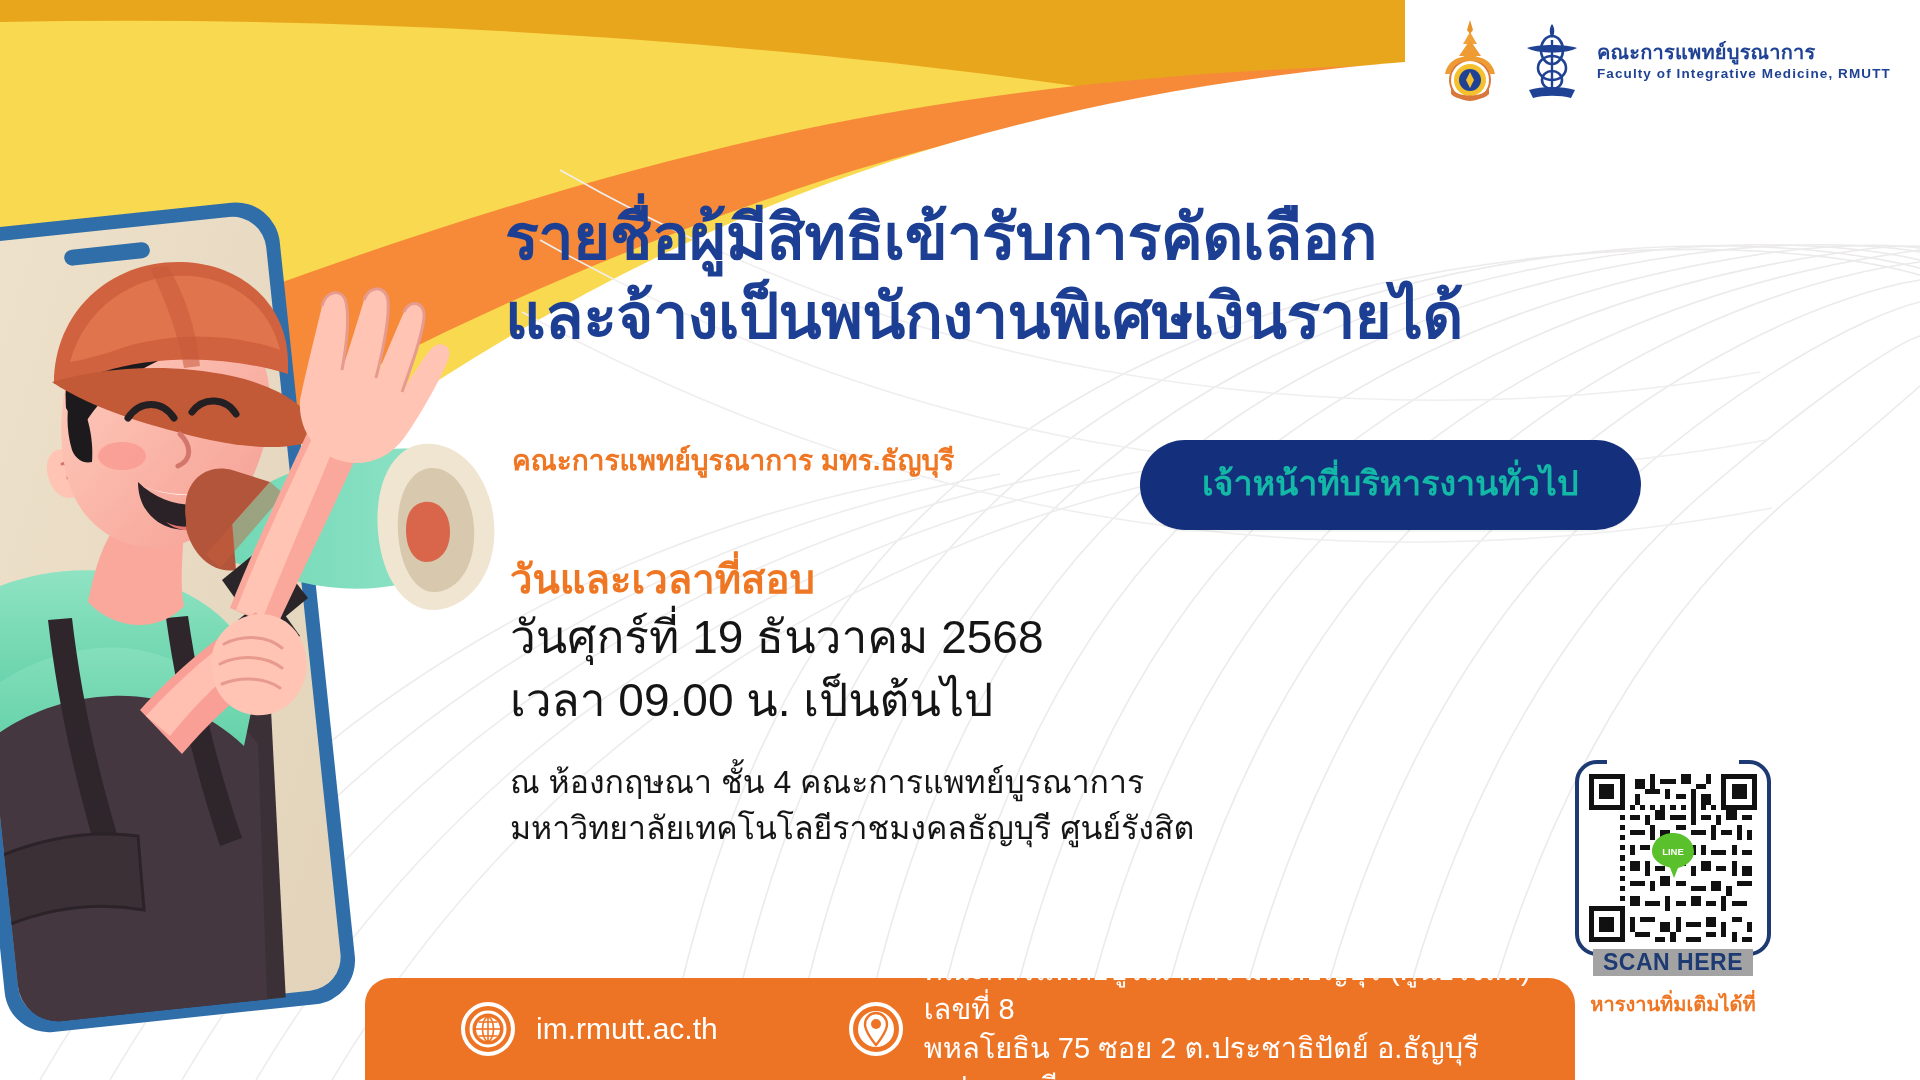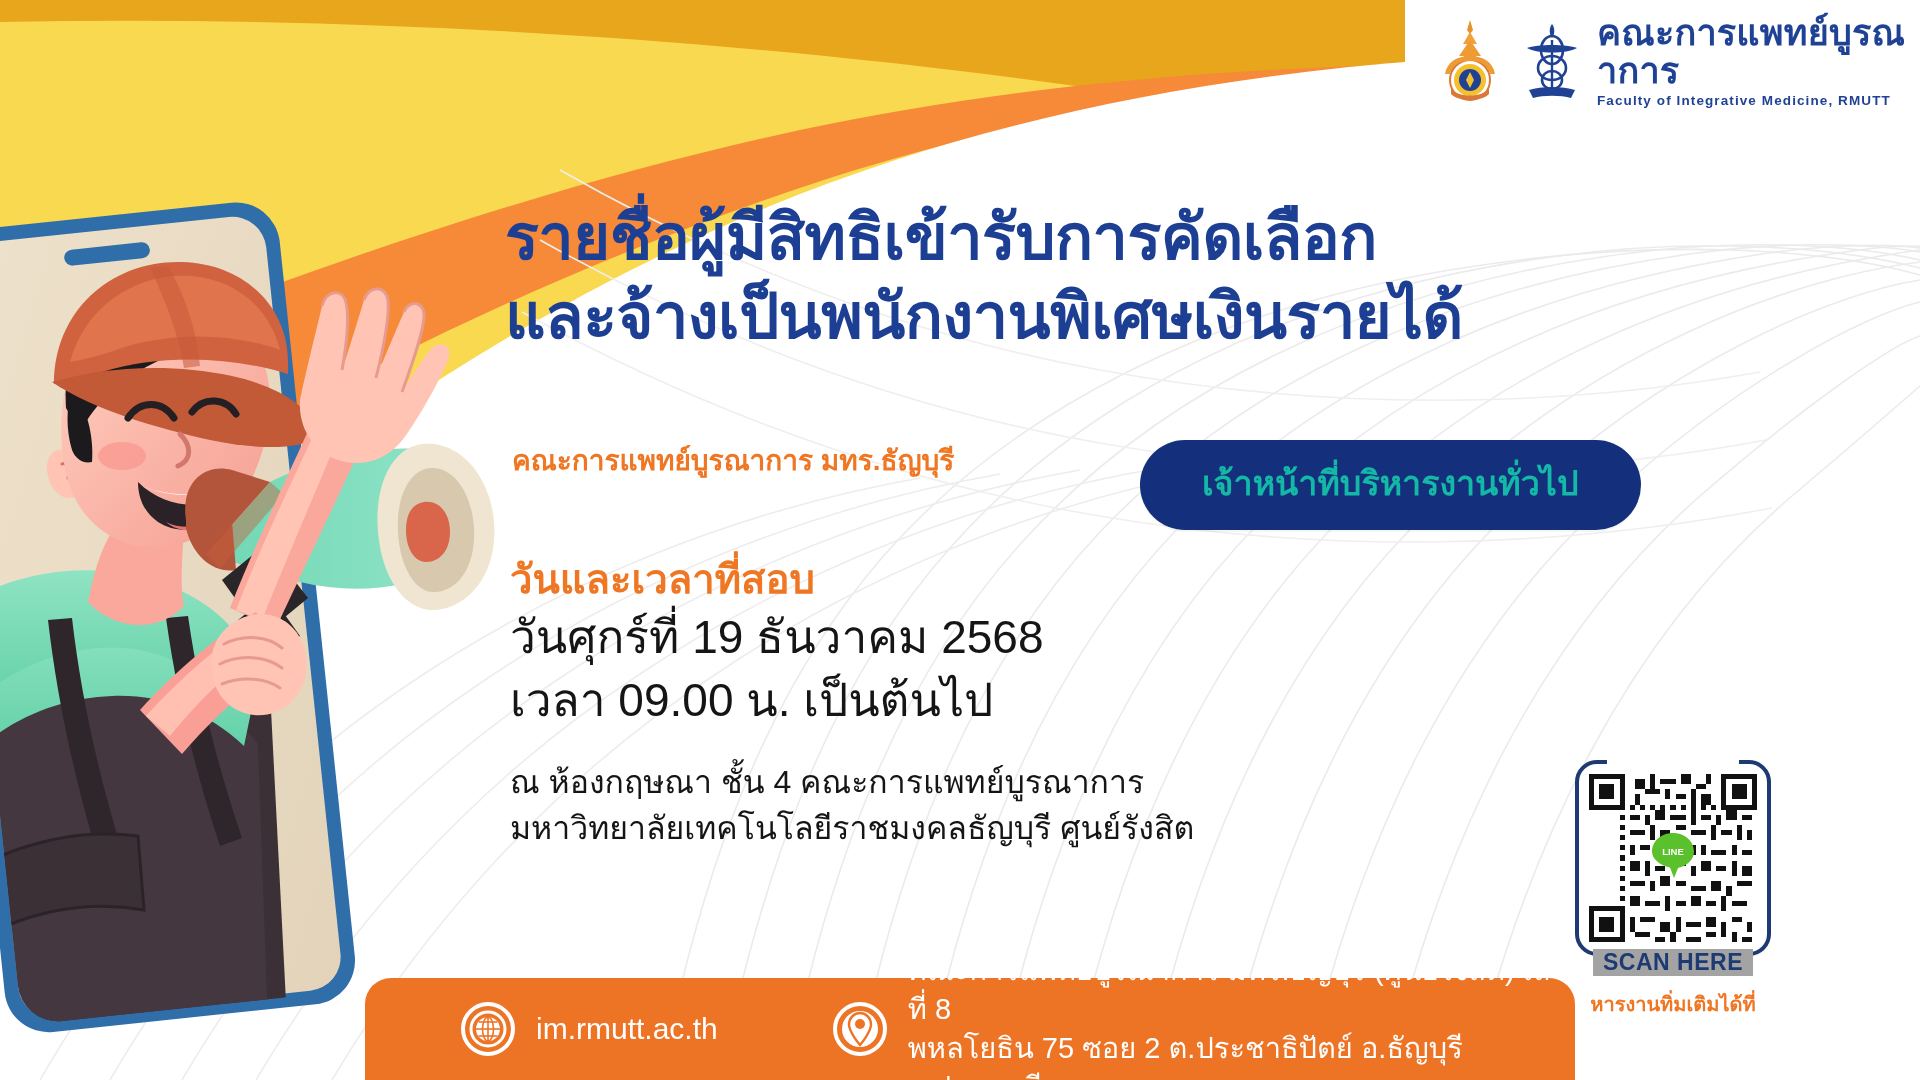"คณะการแพทย์บูรณาการ" .logo-th { font-size: 36px -> 20px }
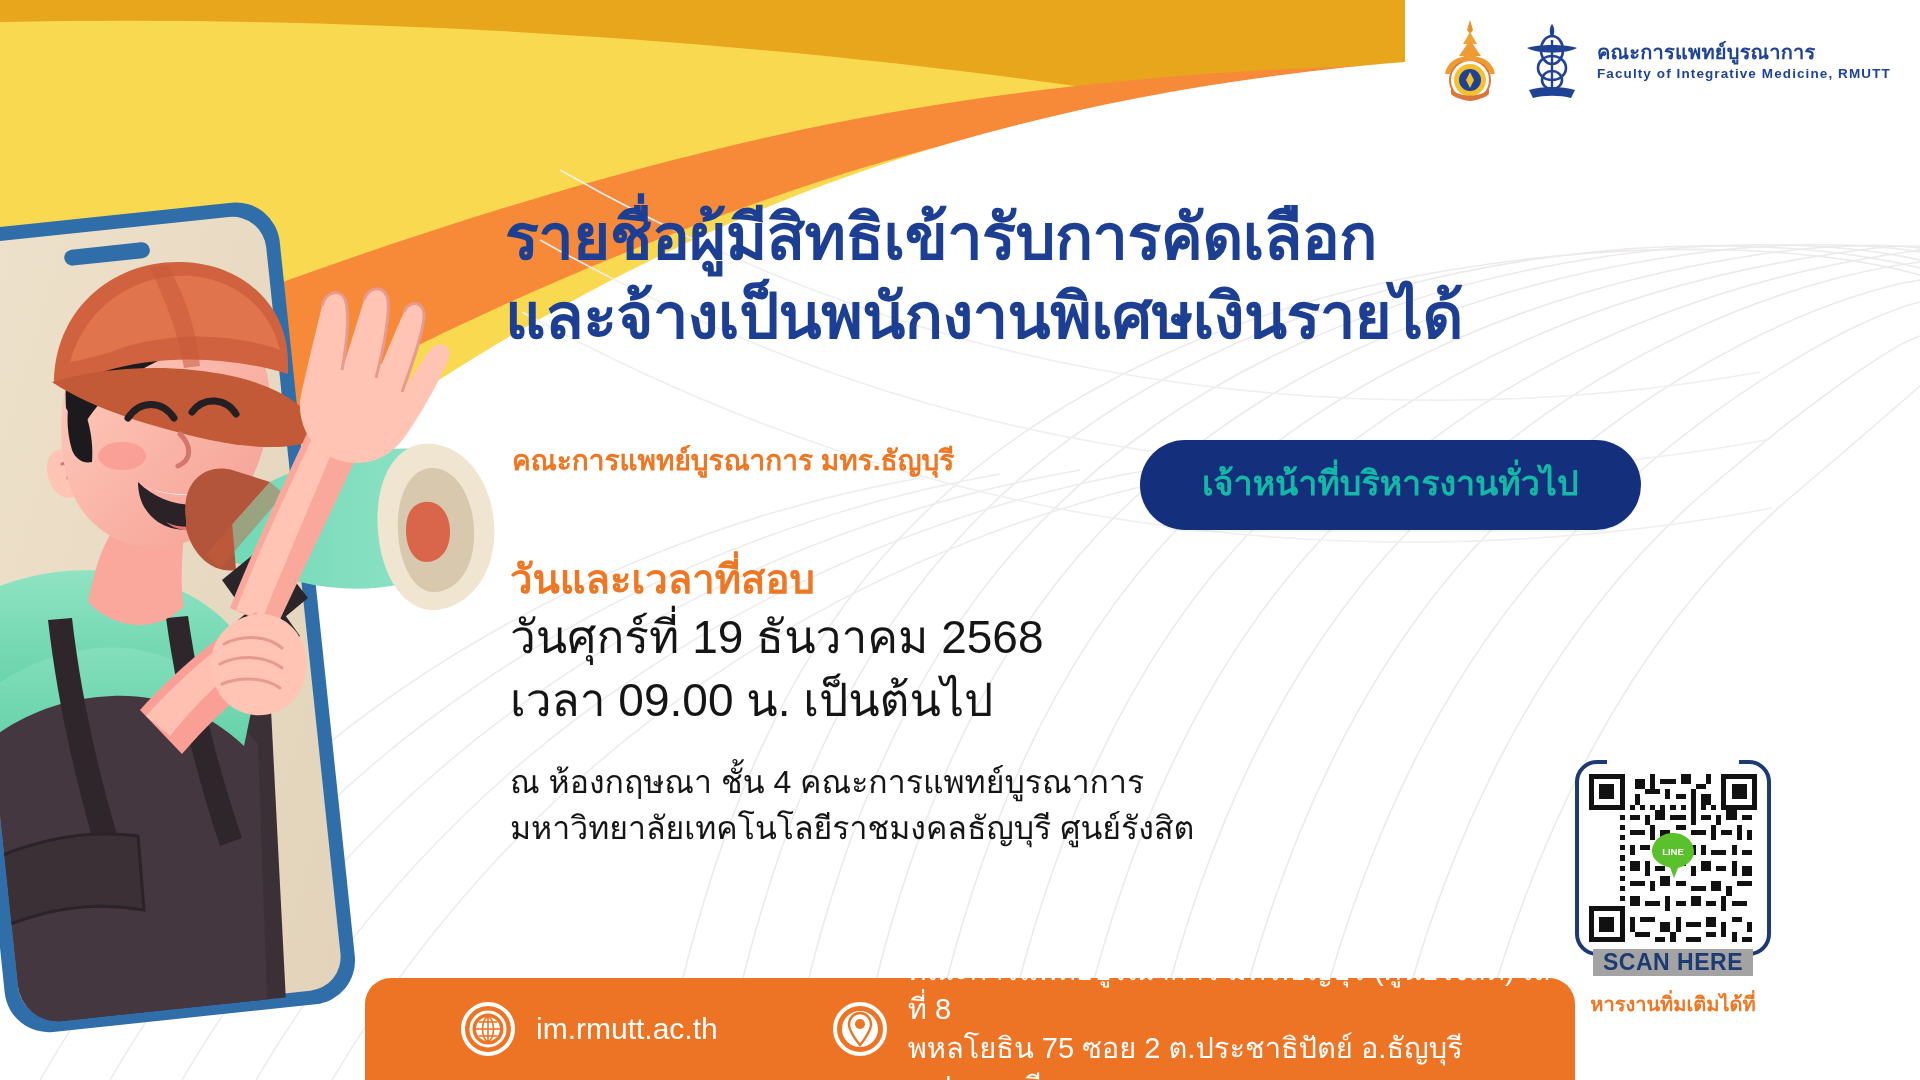"im.rmutt.ac.th" .footer { gap: none -> 16px }
